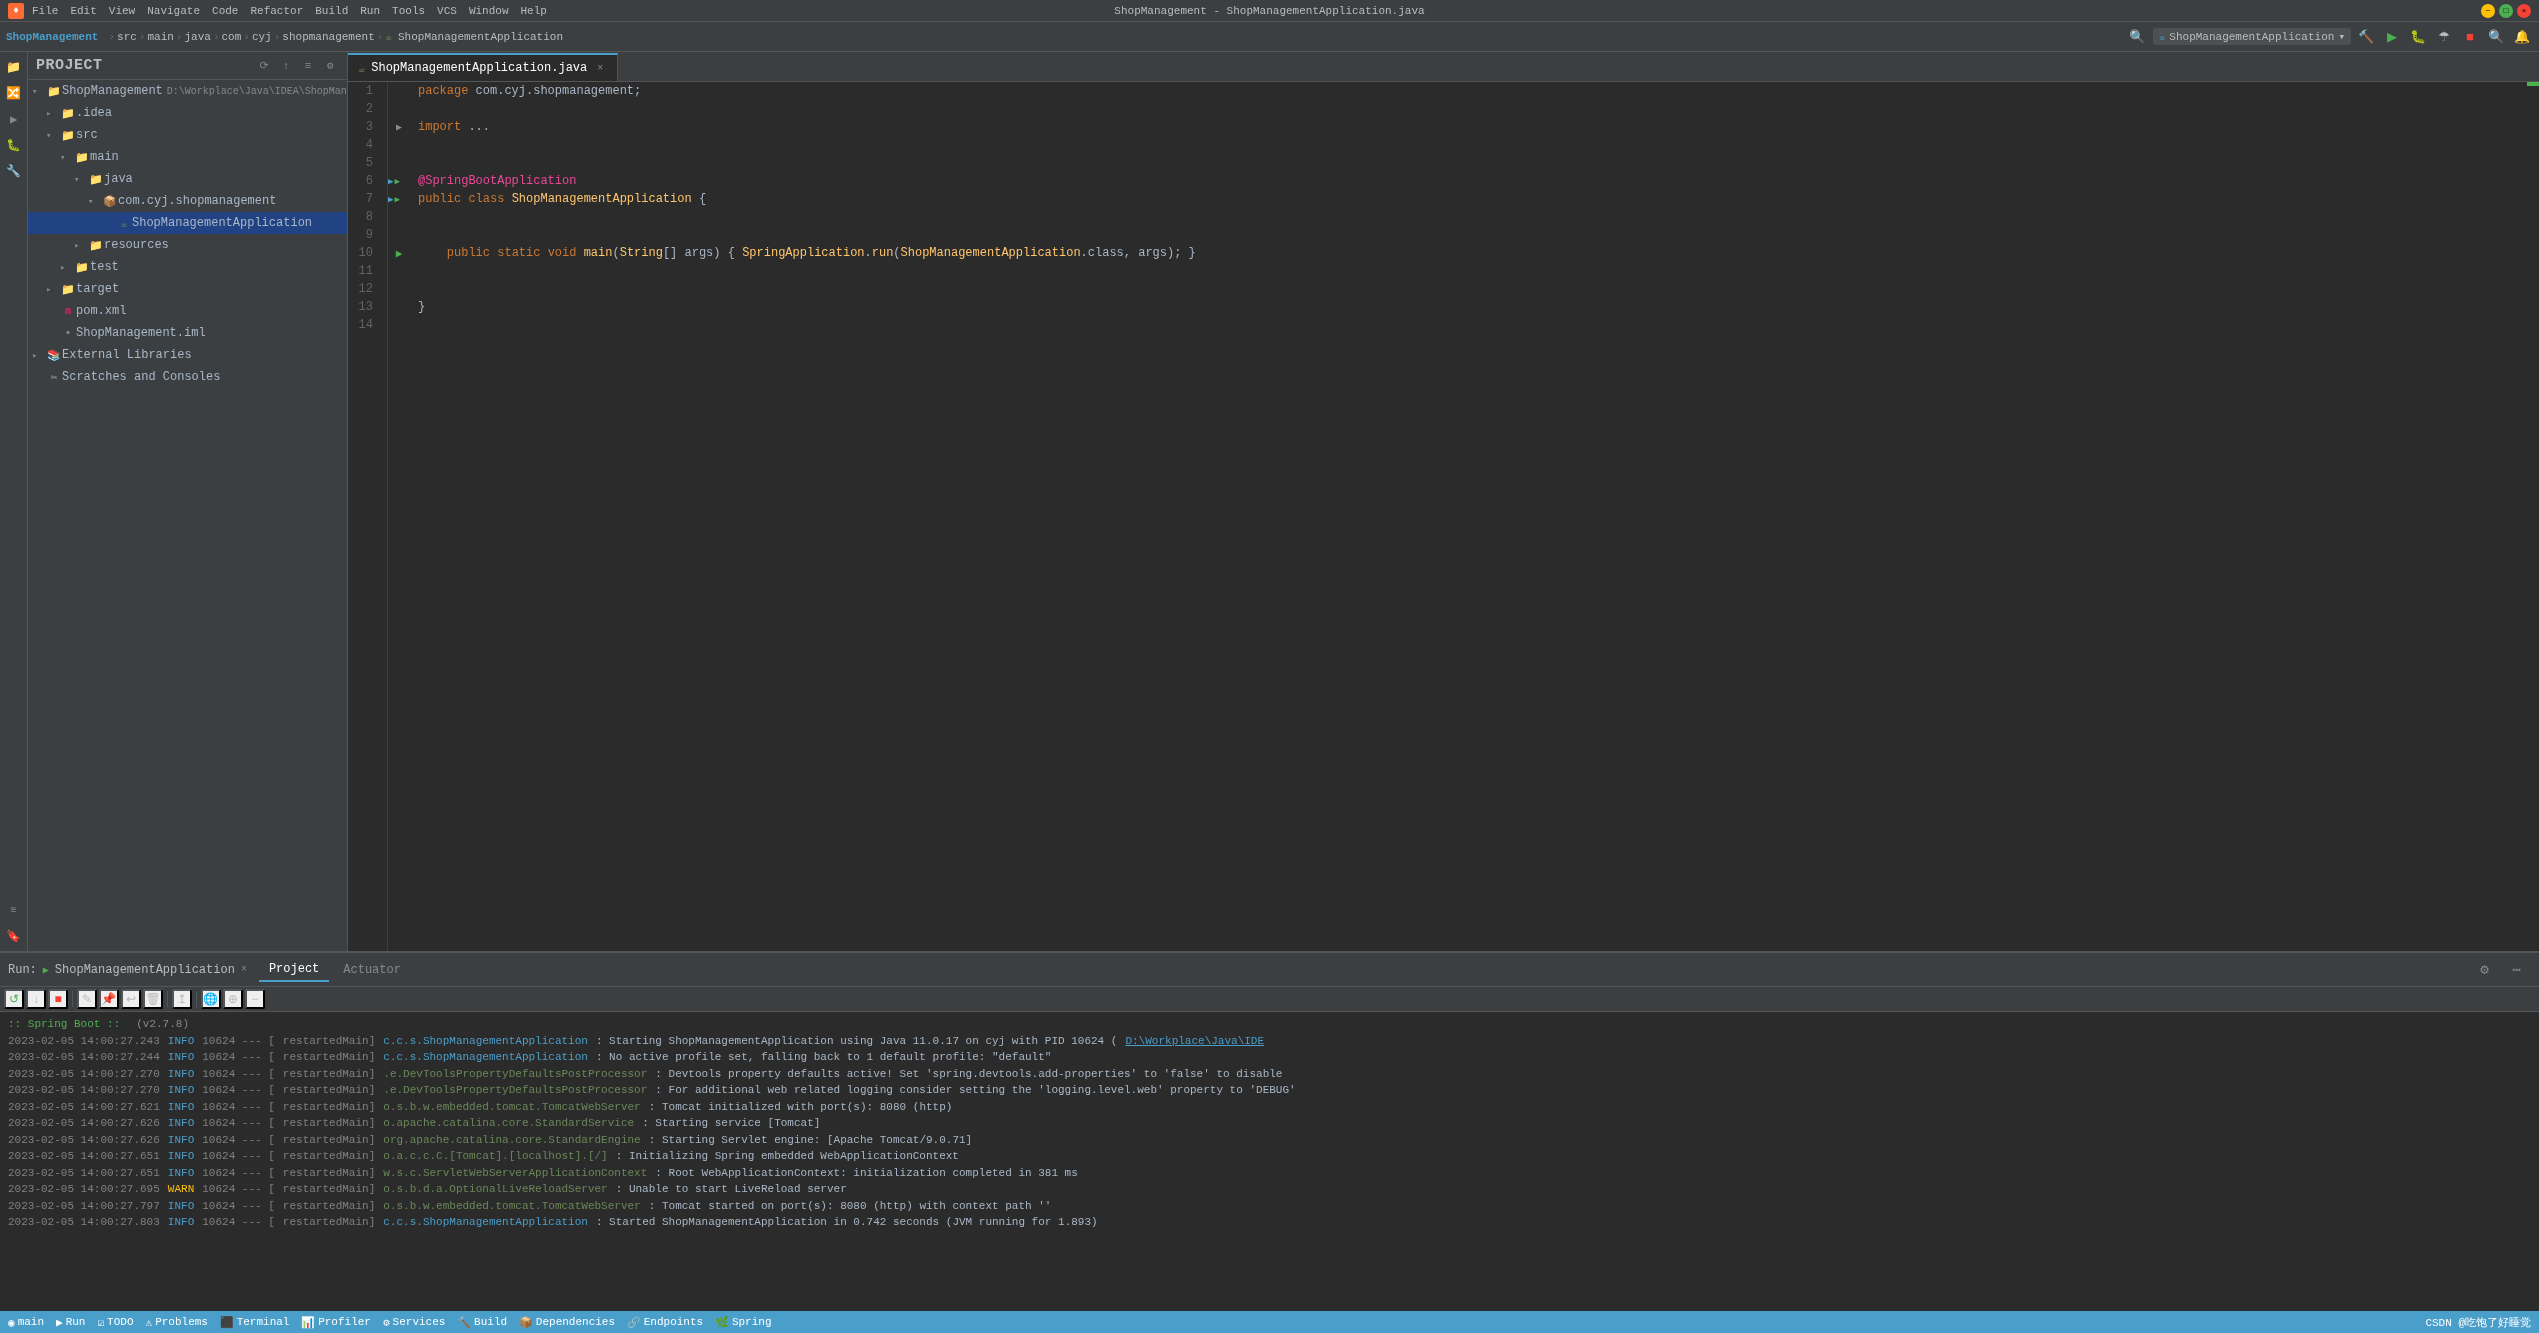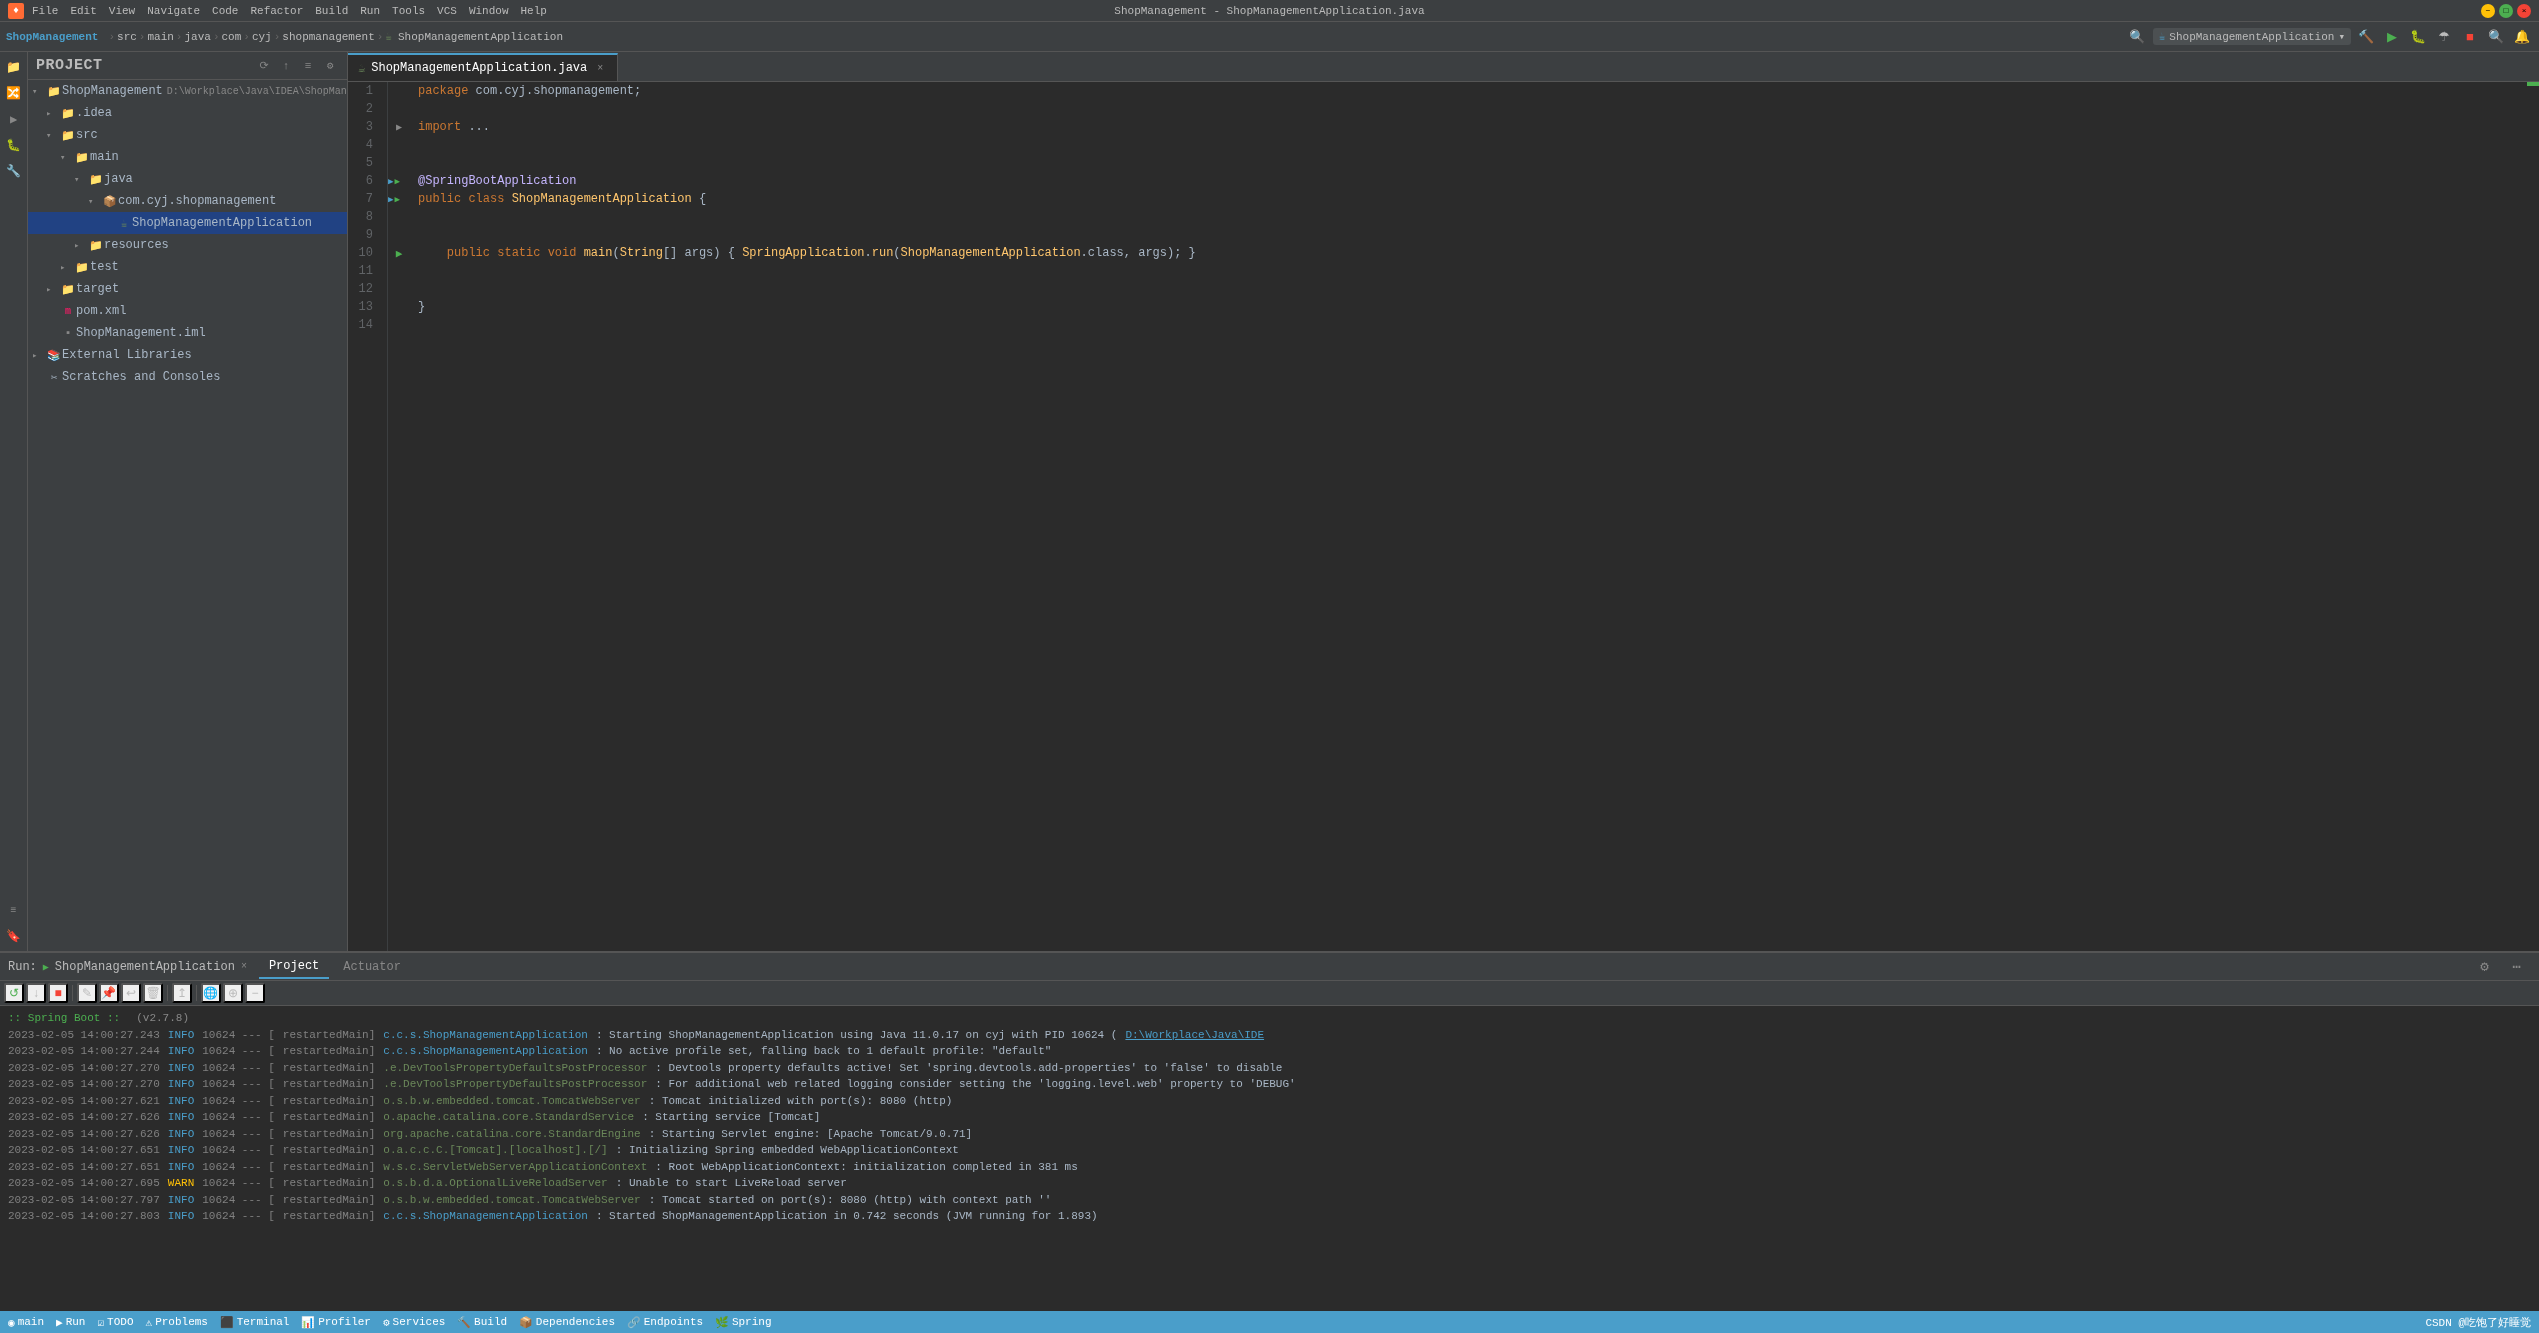"@SpringBootApplication" .ann { color: #c4b5fd -> #ec4899 }
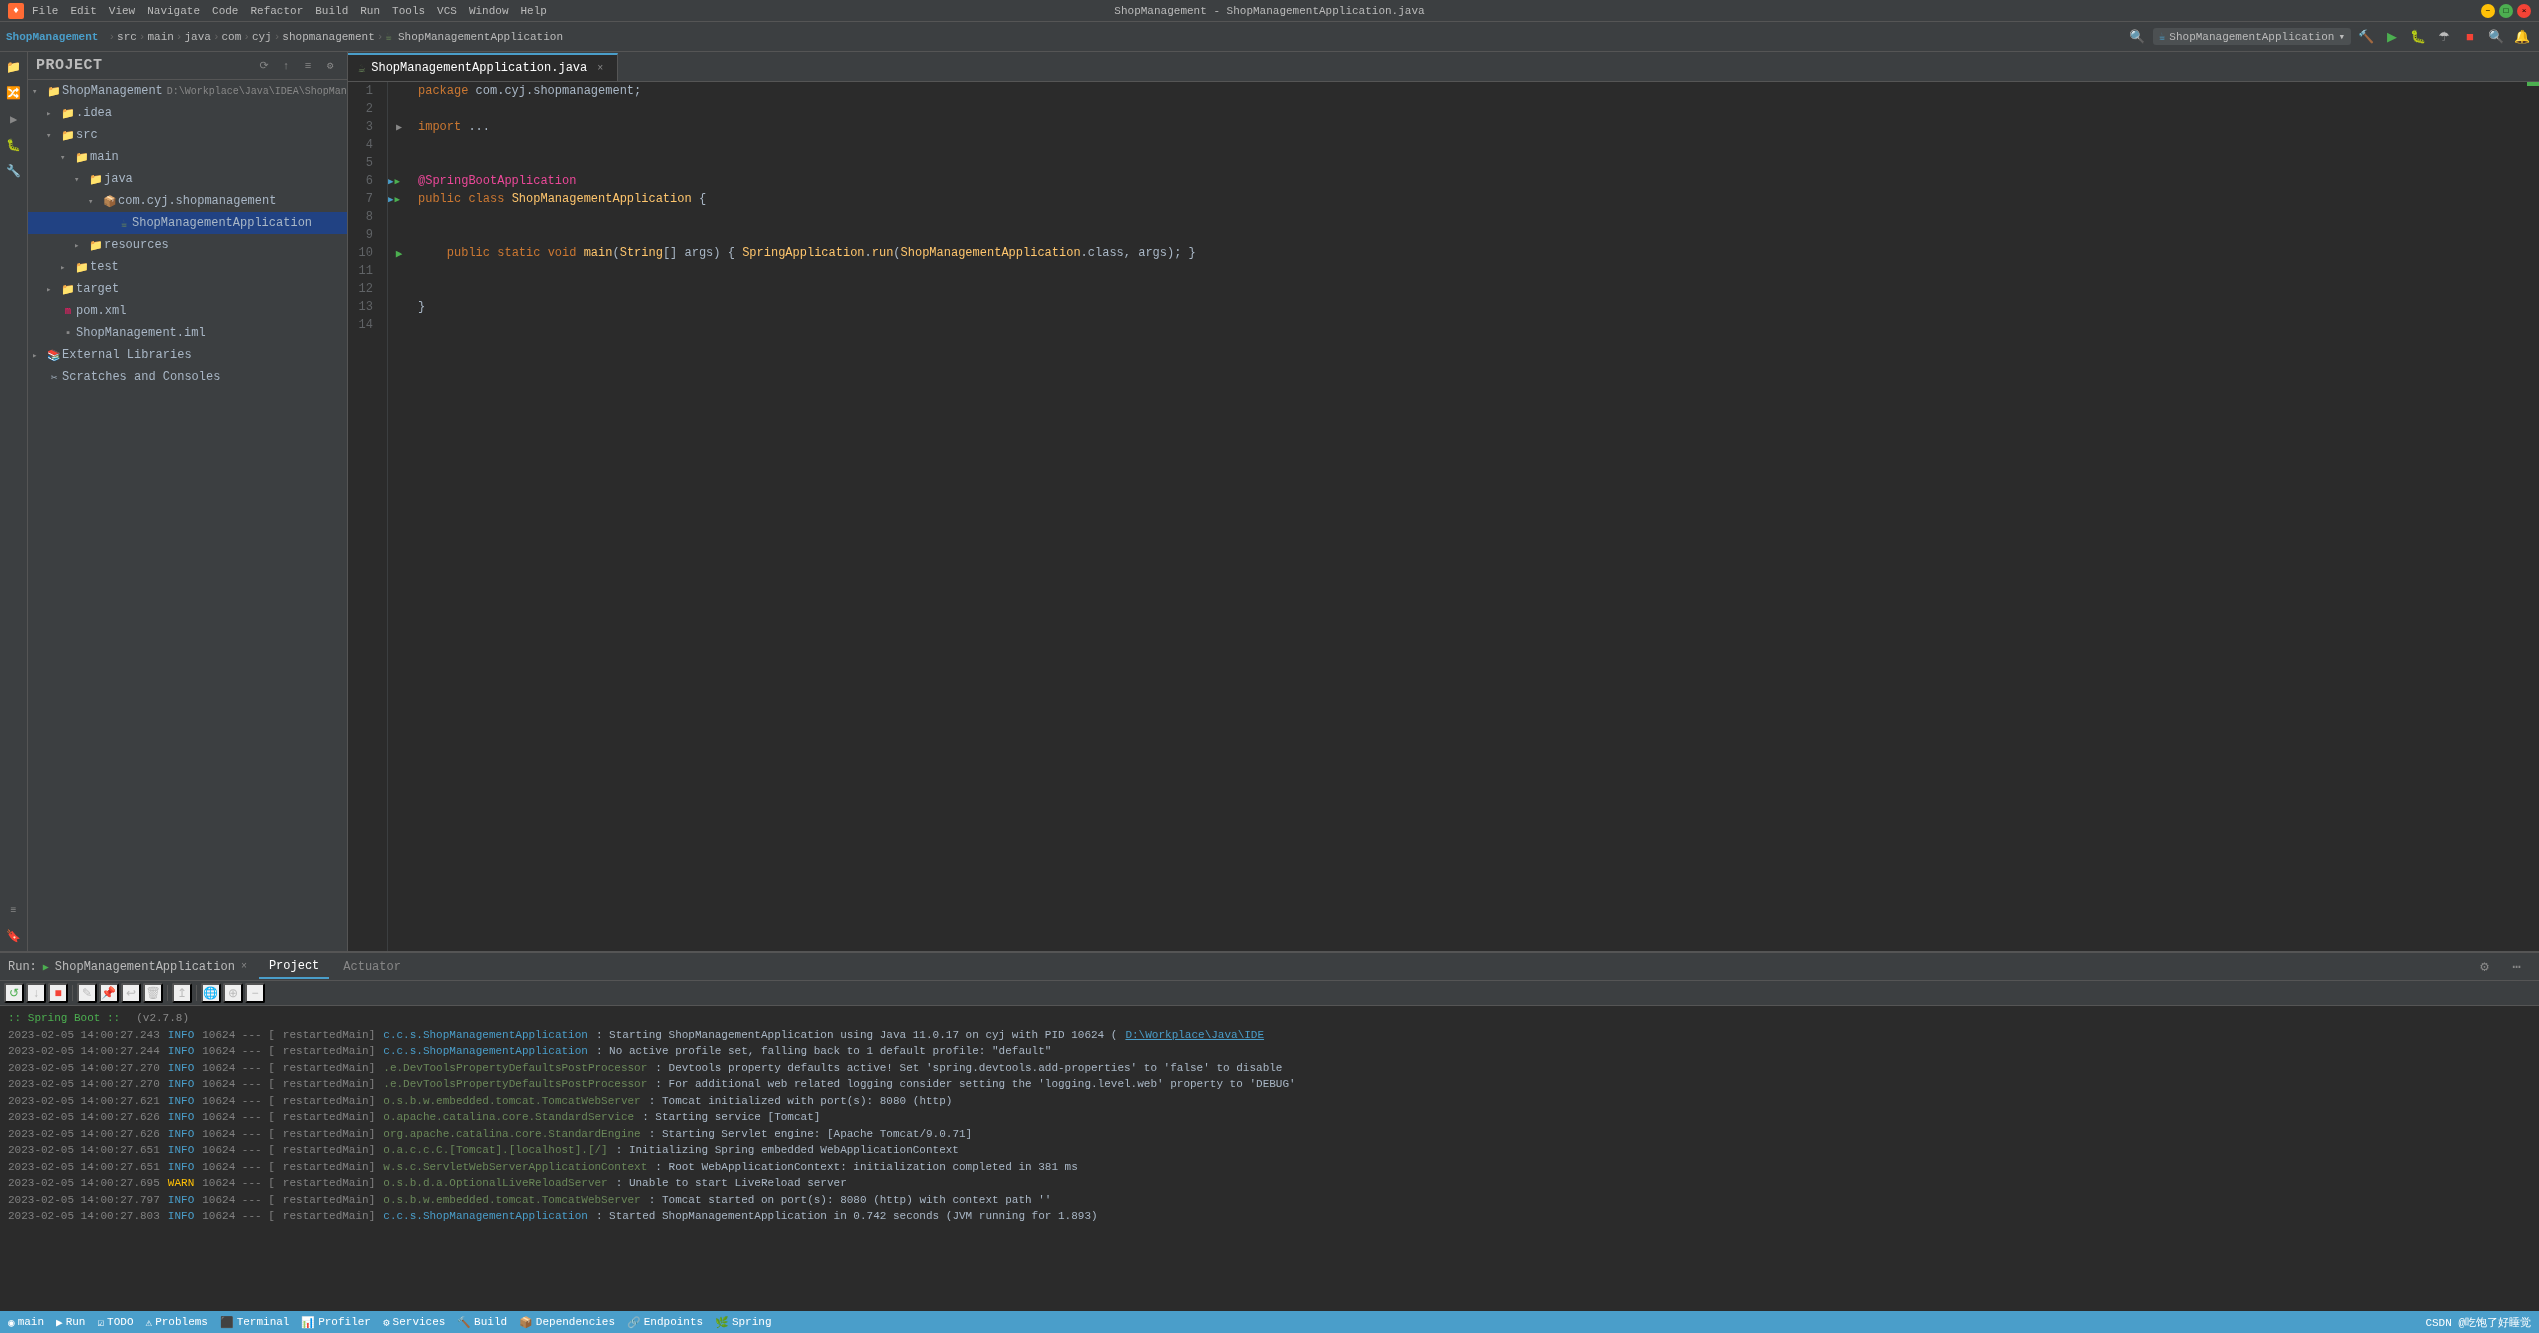"Run:" .bottom-tabs-bar { height: 28px -> 34px }
